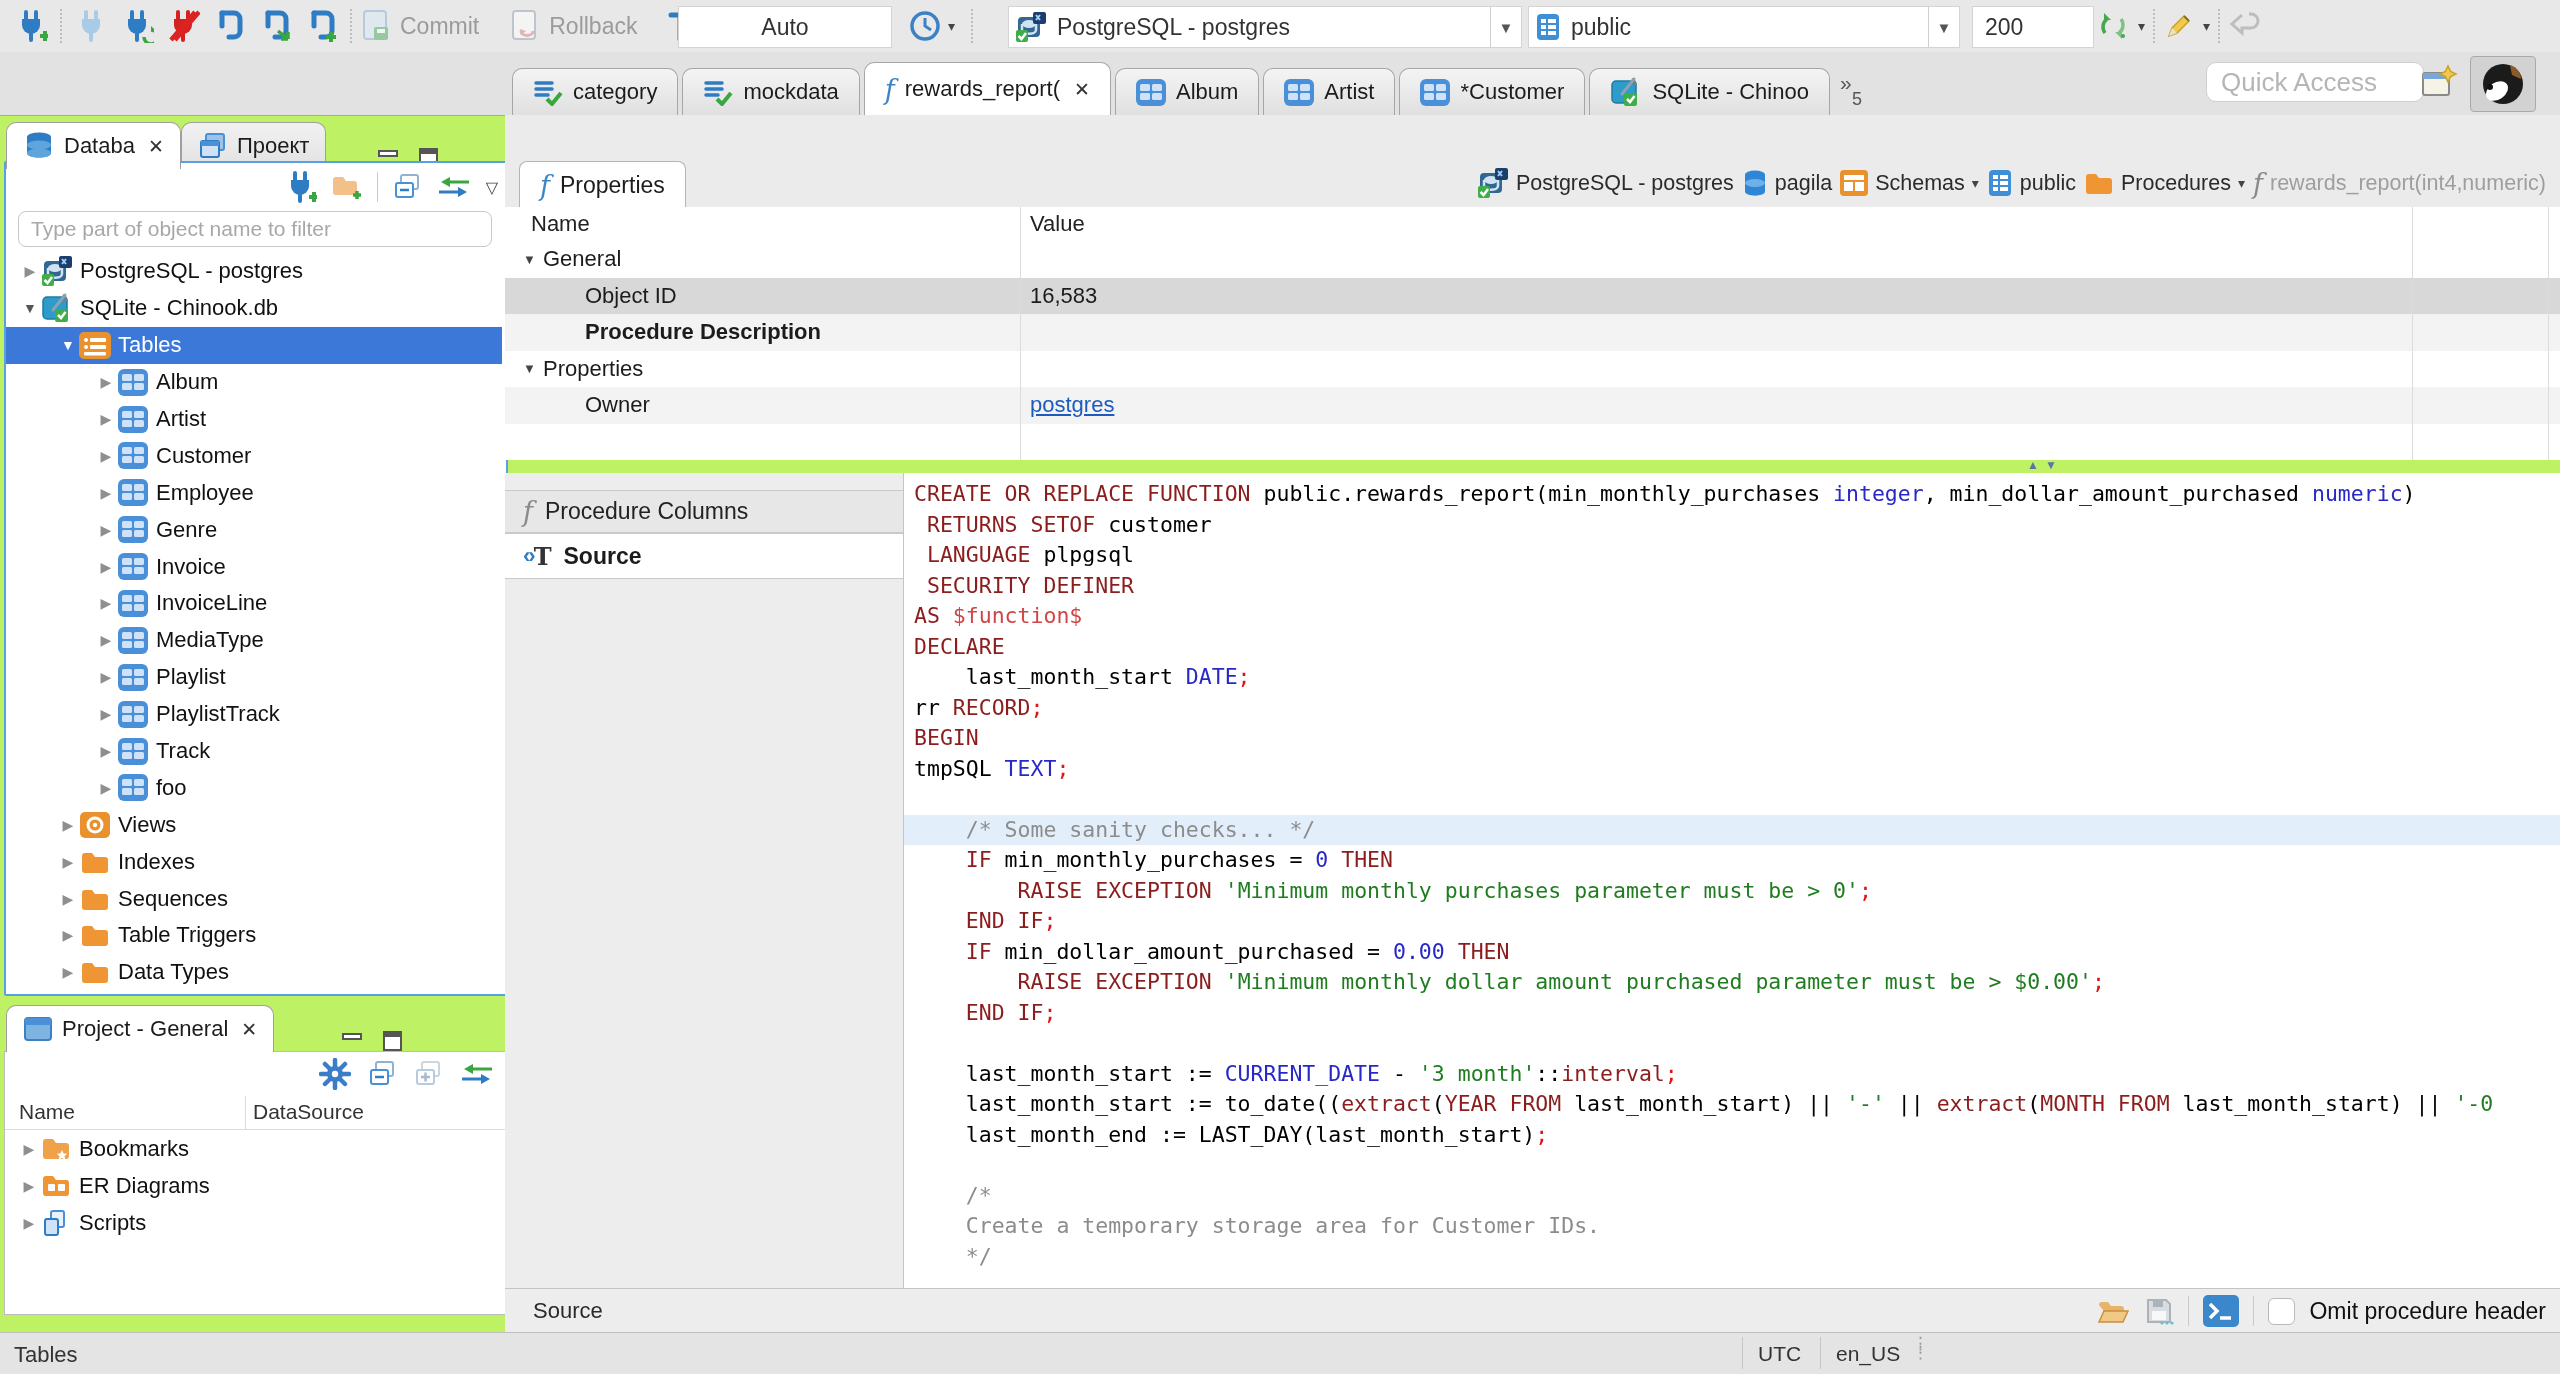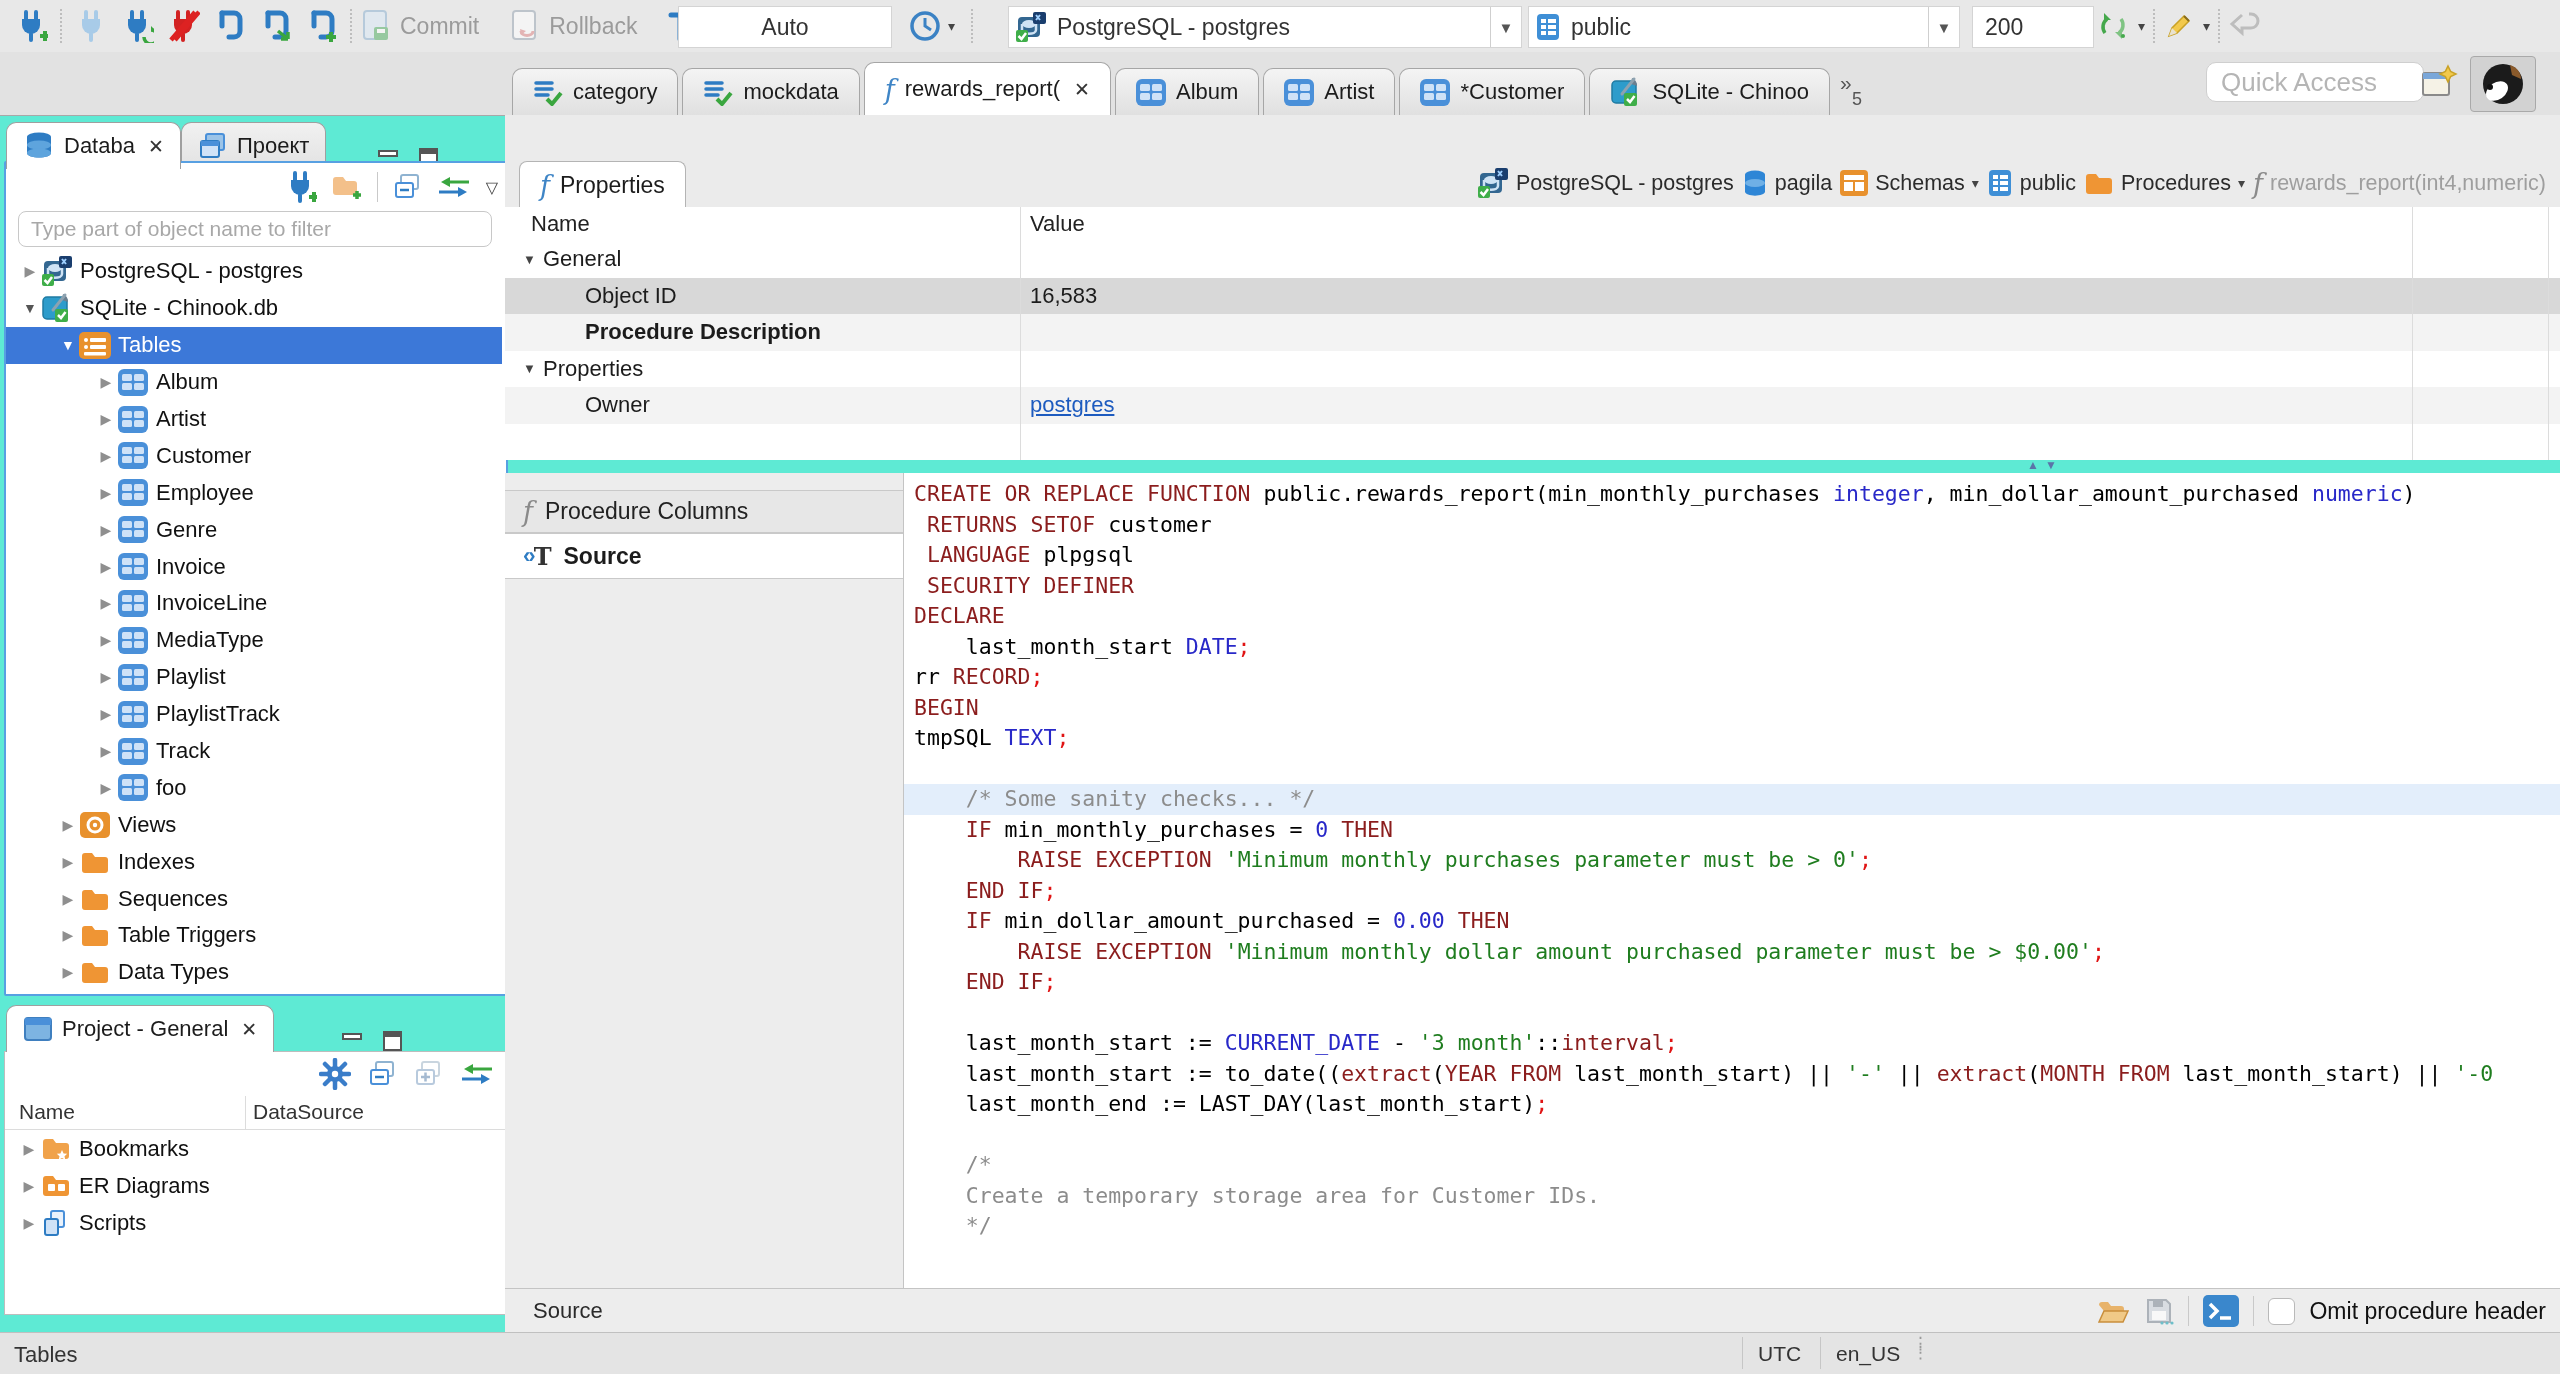"Commit" #app { background: #5eead4 -> #bef264 }
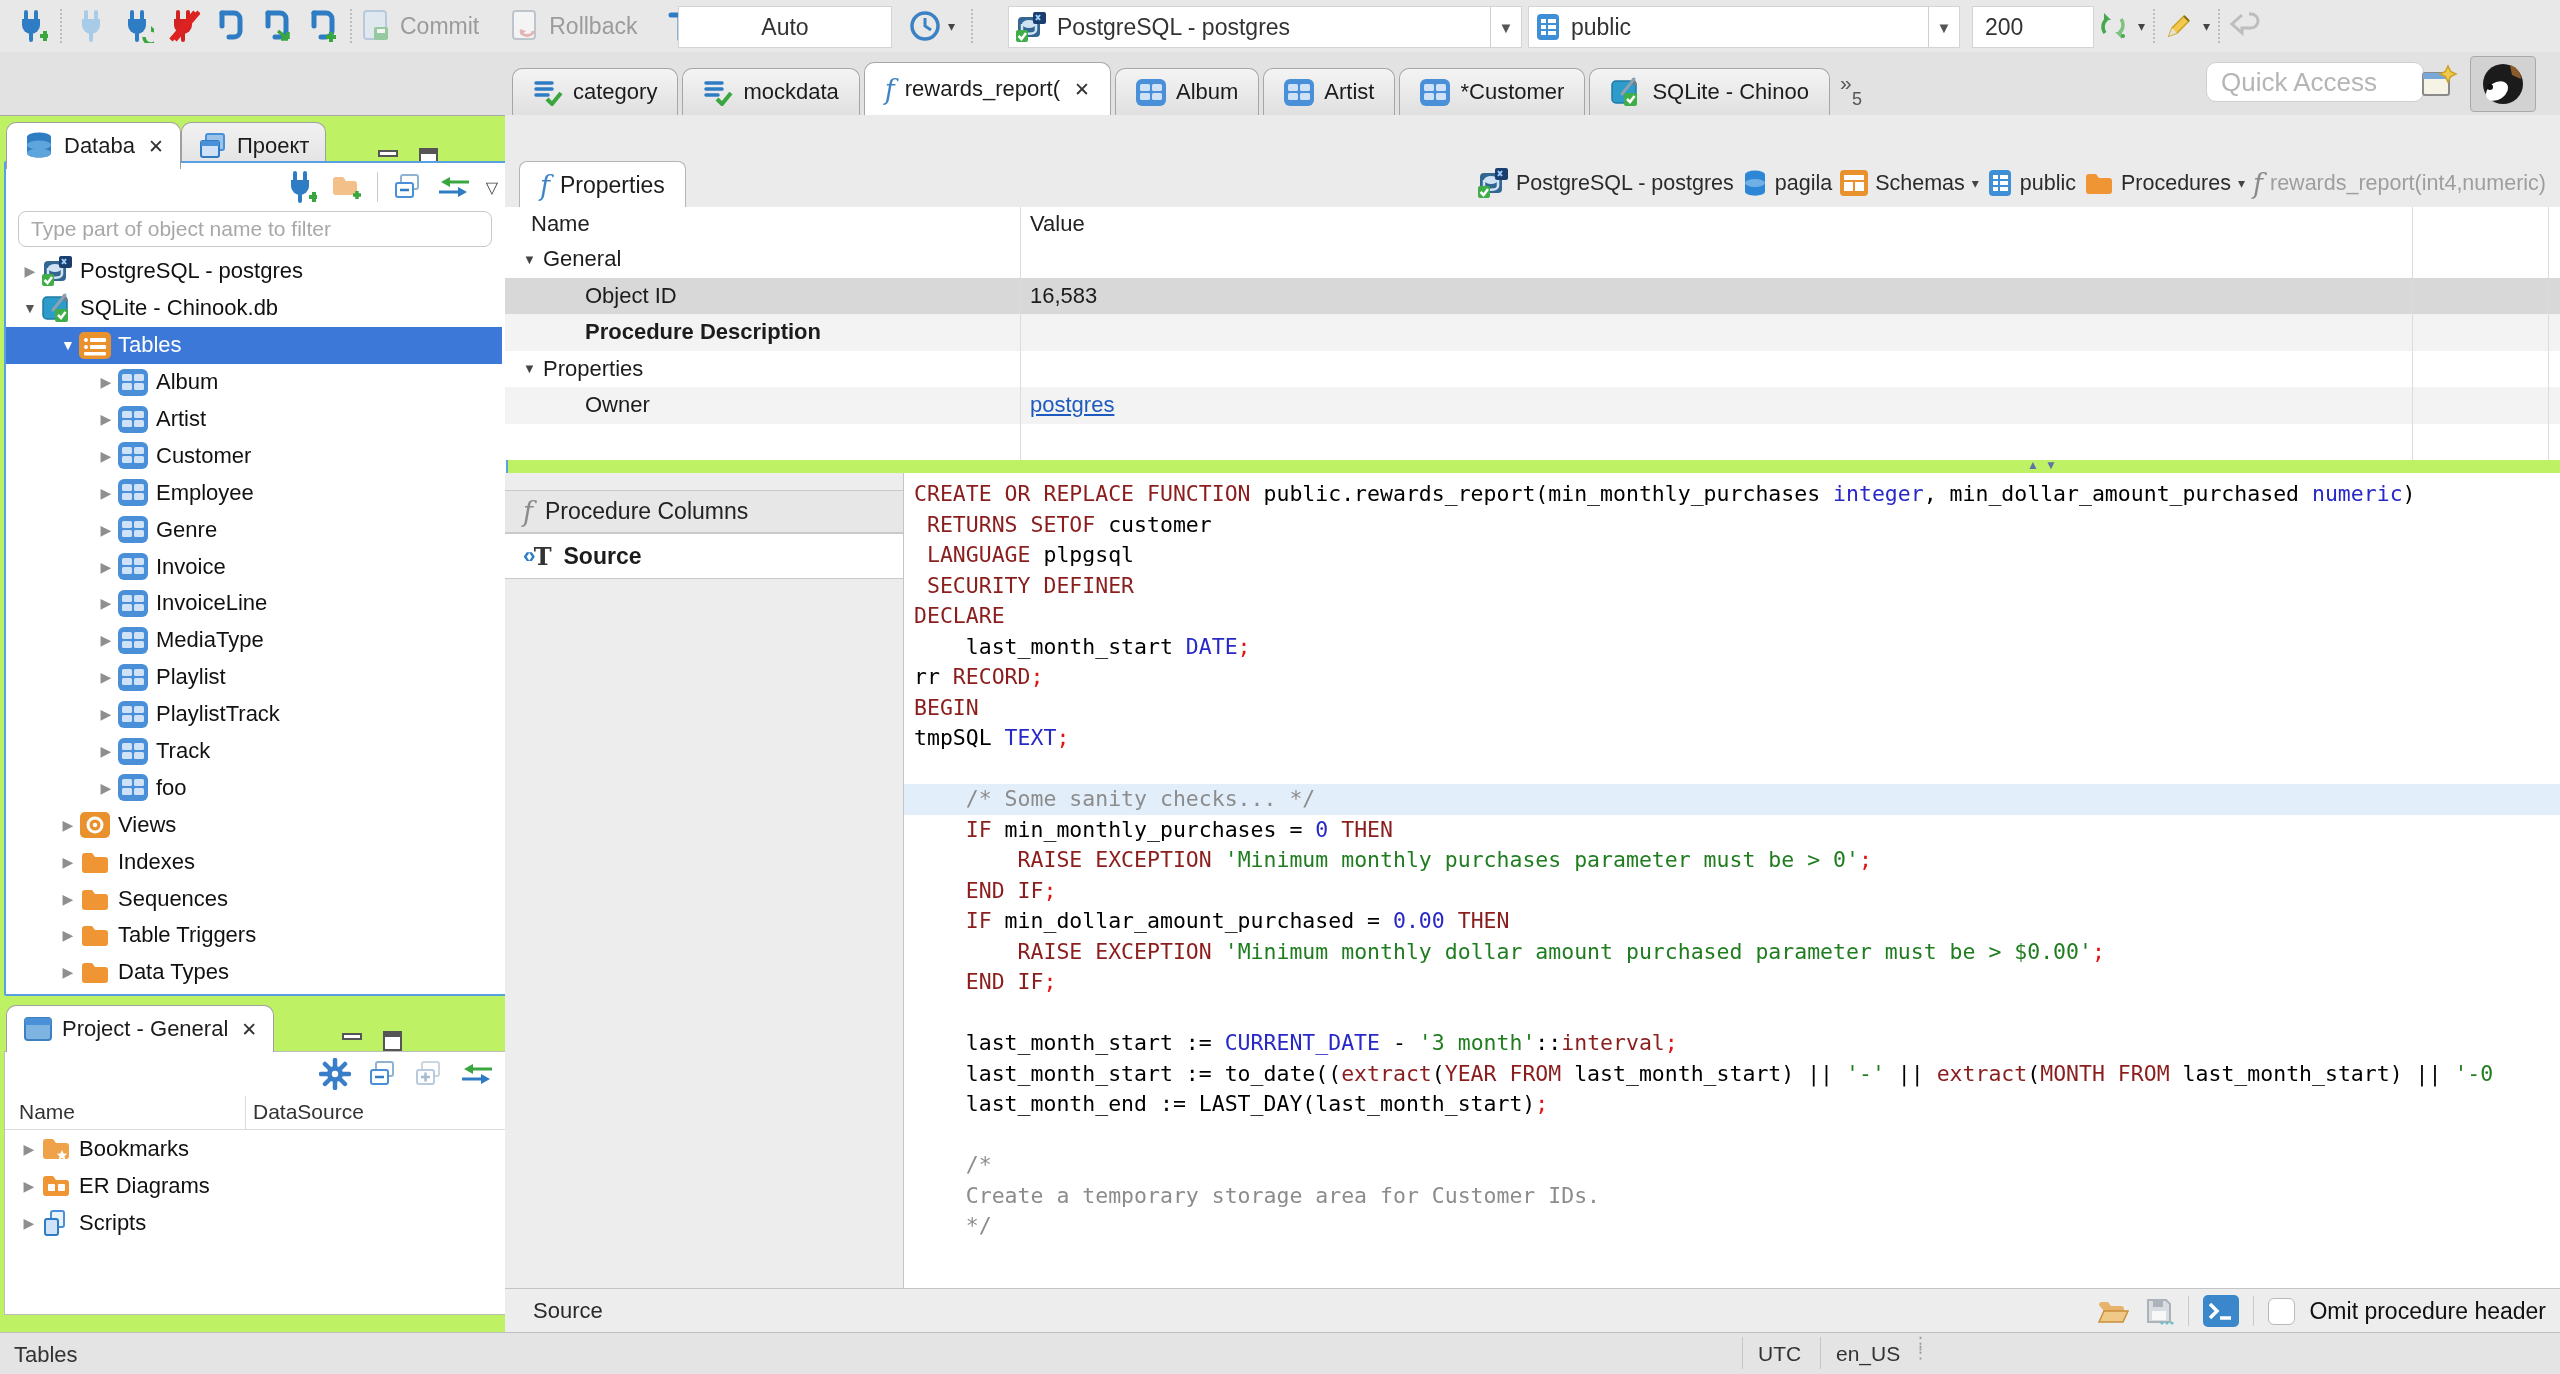"AS $function$" div.cl { html: none -> <div><span>AS </span><span>$function$</span></div> }
